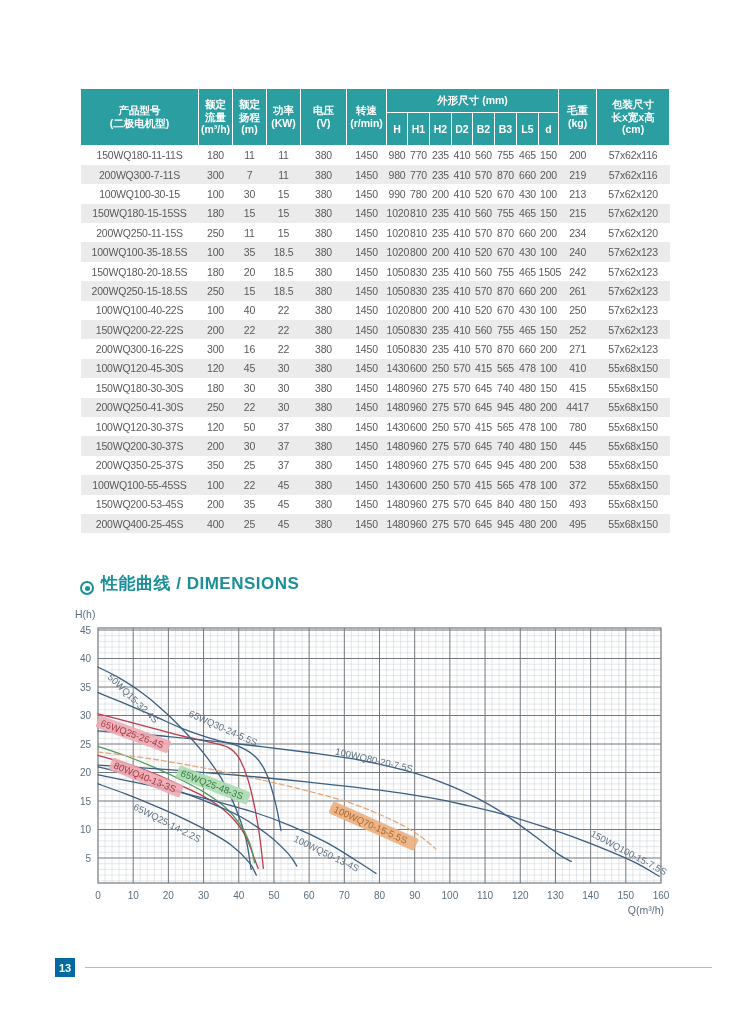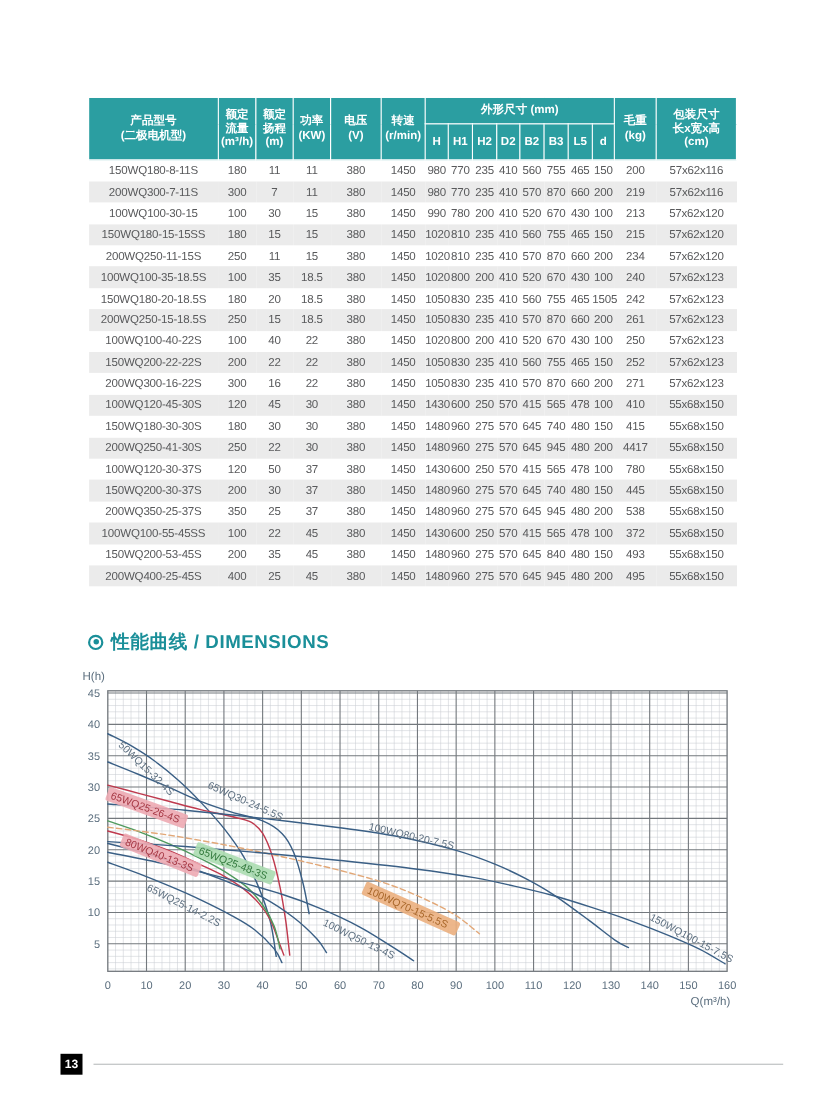"150WQ180-8-11S" td { text: 150WQ180-8-11S -> 150WQ180-11-11S }
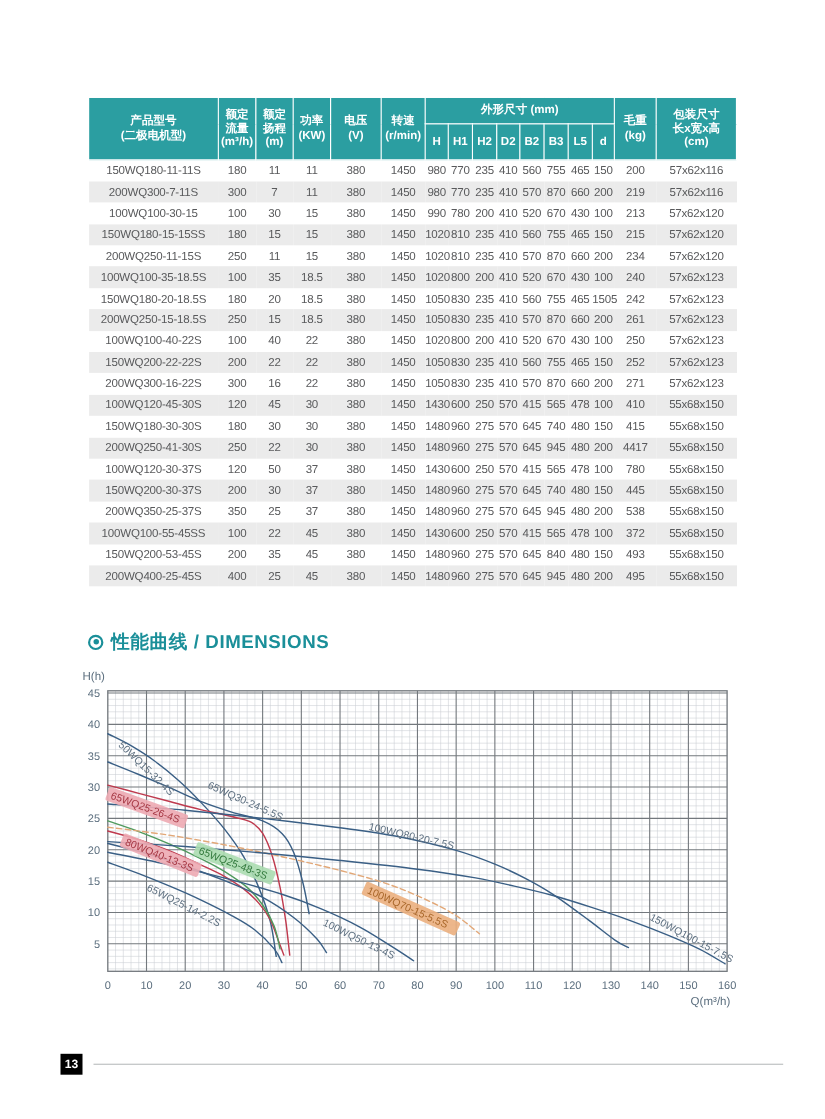"性能曲线 / DIMENSIONS" .section-title { align-items: center -> flex-end }
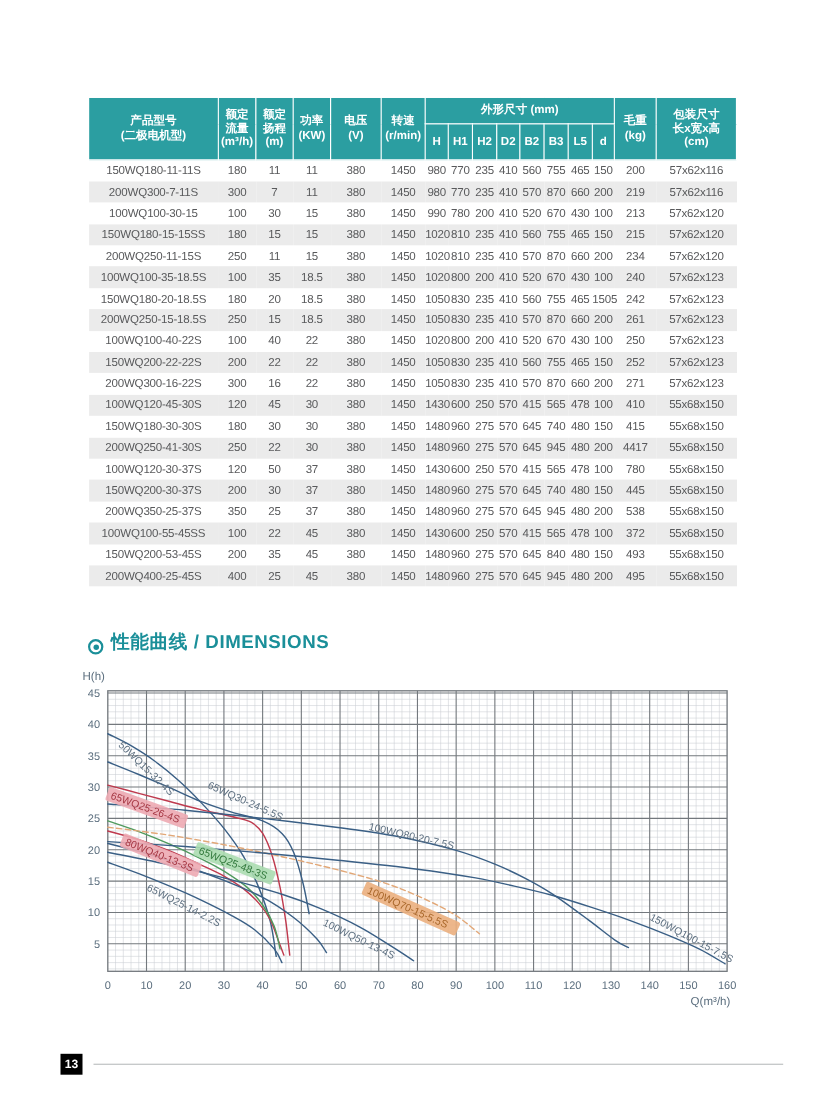"13" .page-num { background: #000000 -> #0369a1 }
